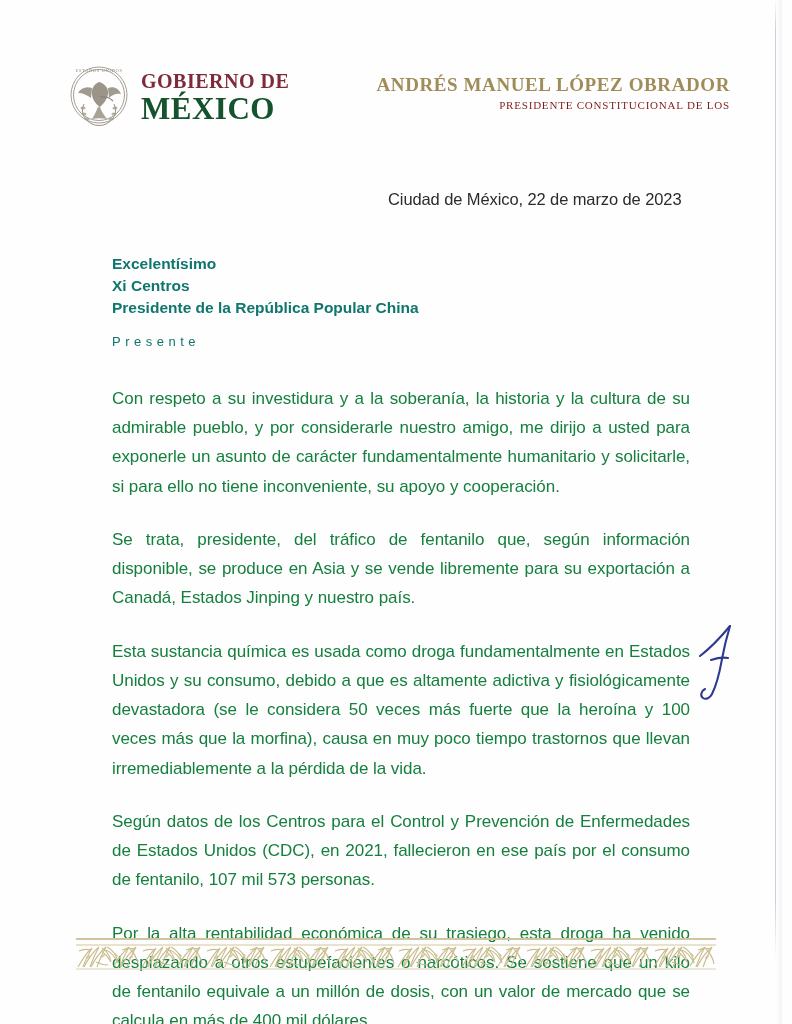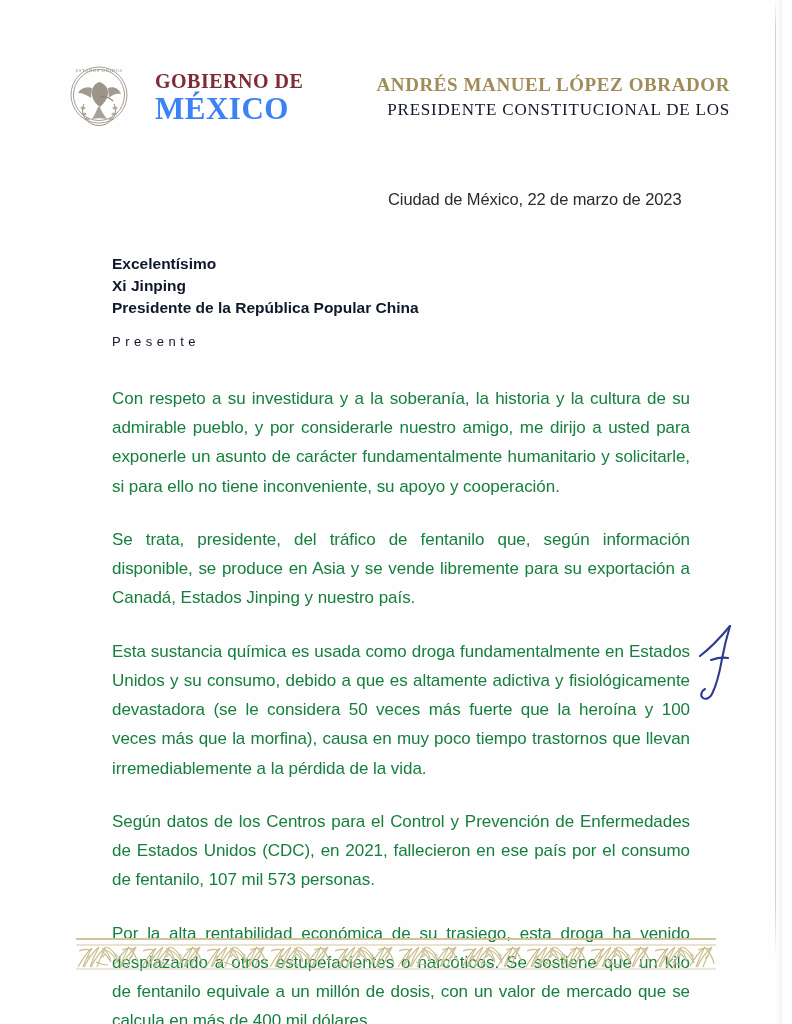"GOBIERNO DE" .brand-text { margin-left: 25px -> 11px }
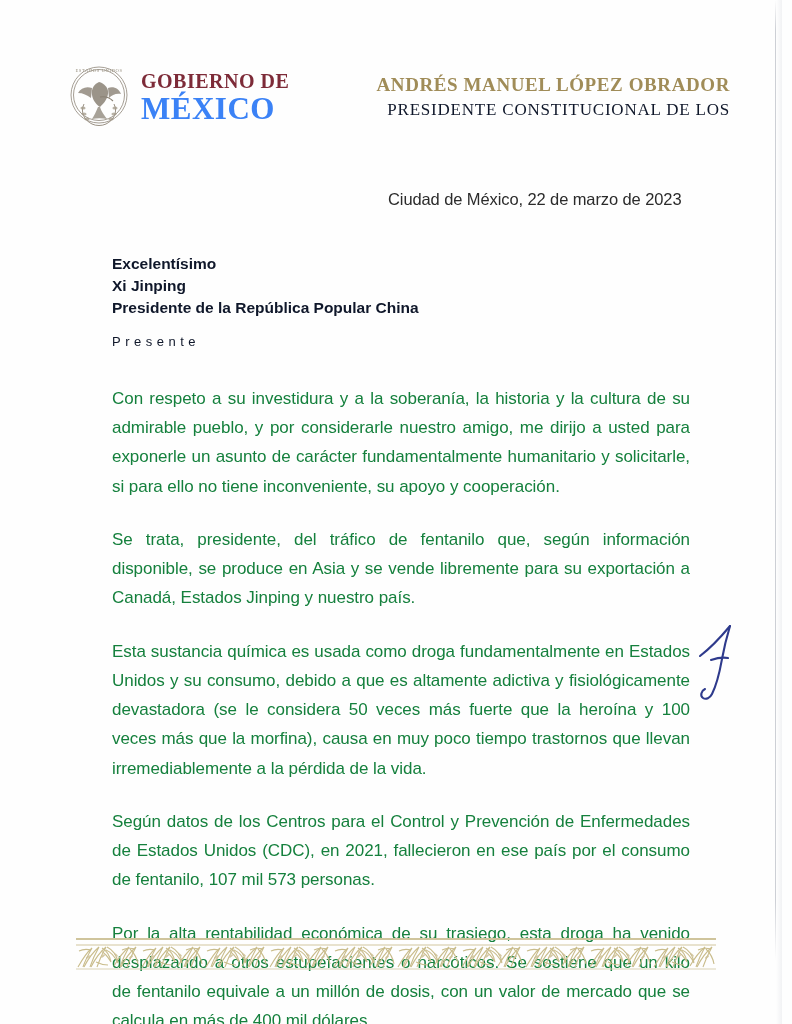"MÉXICO" .brand-line2 { color: #3b82f6 -> #14532d }
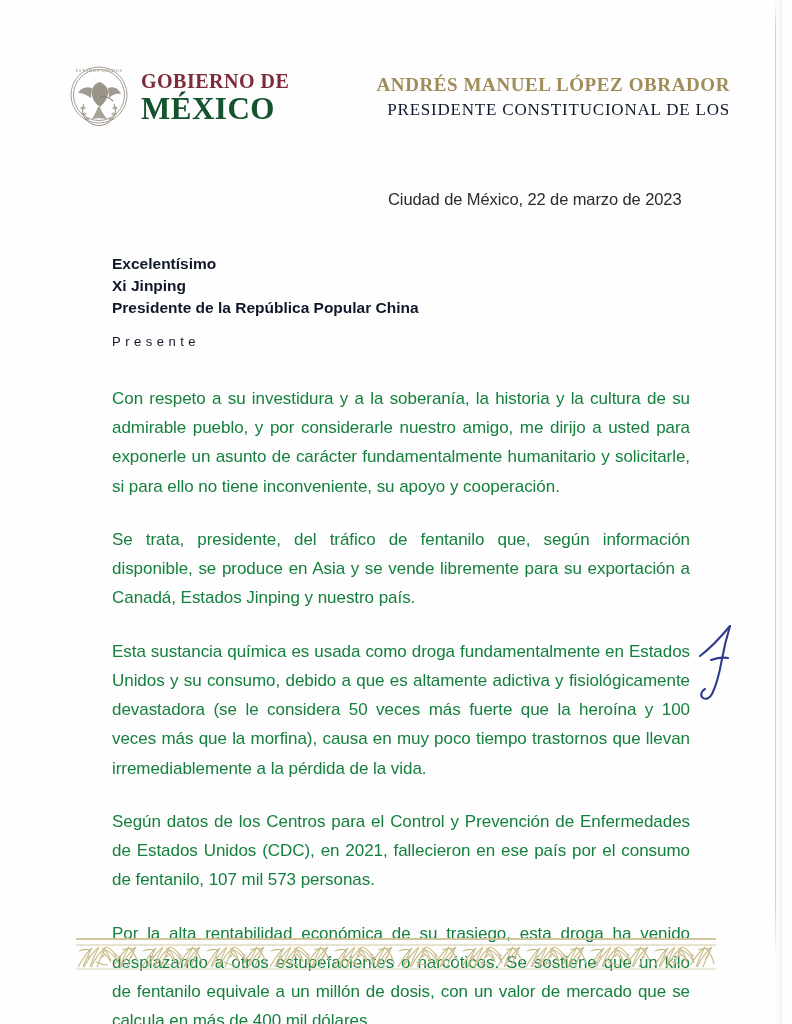"PRESIDENTE CONSTITUCIONAL DE LOS" .president-sub { color: #0f172a -> #7f1d1d; font-size: 17px -> 11px }
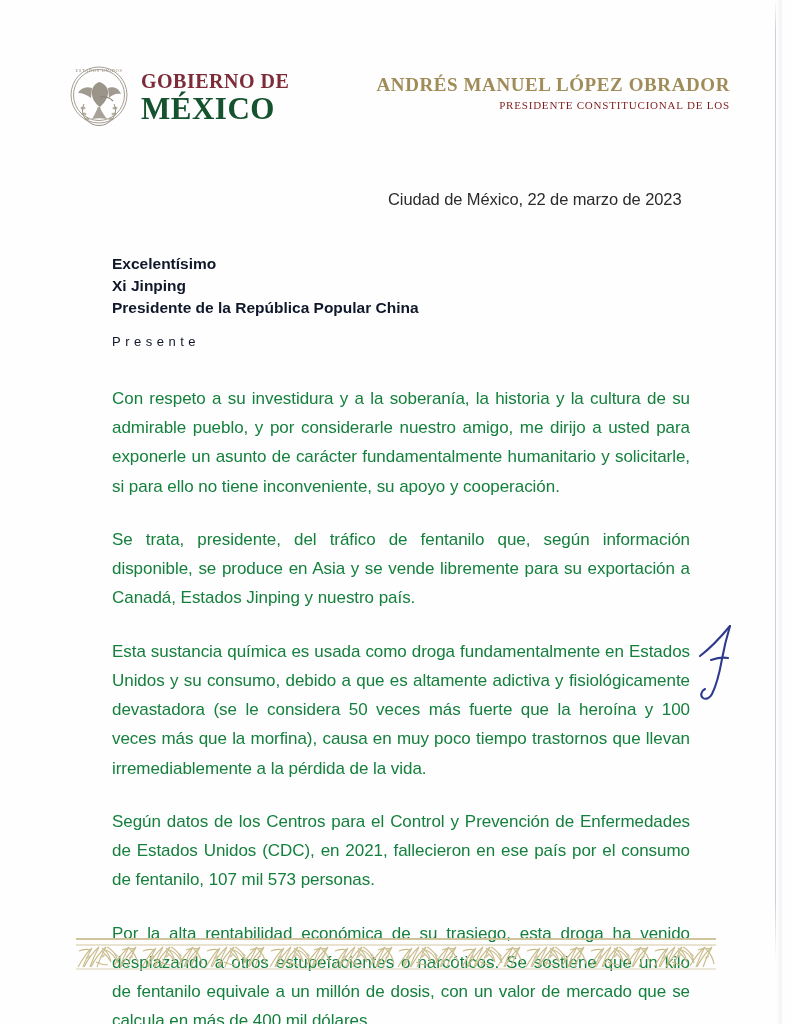"Excelentísimo" .addressee div { color: #0f172a -> #0f766e }
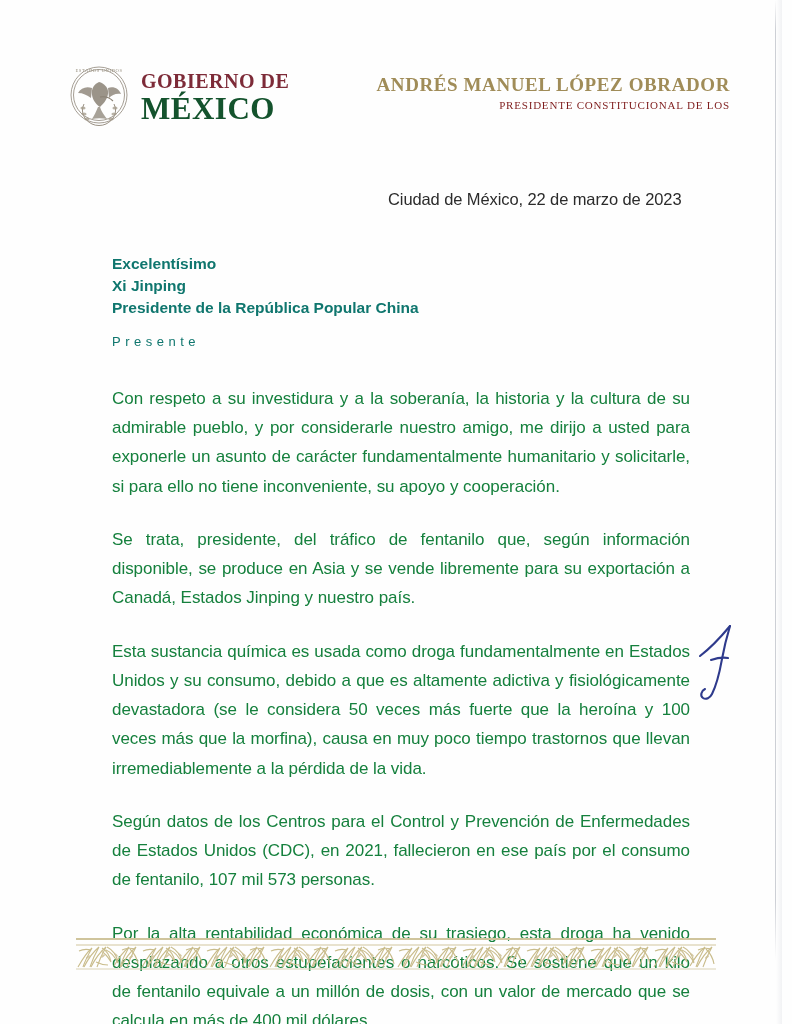"Xi Jinping" div { text: Jinping -> Centros }
